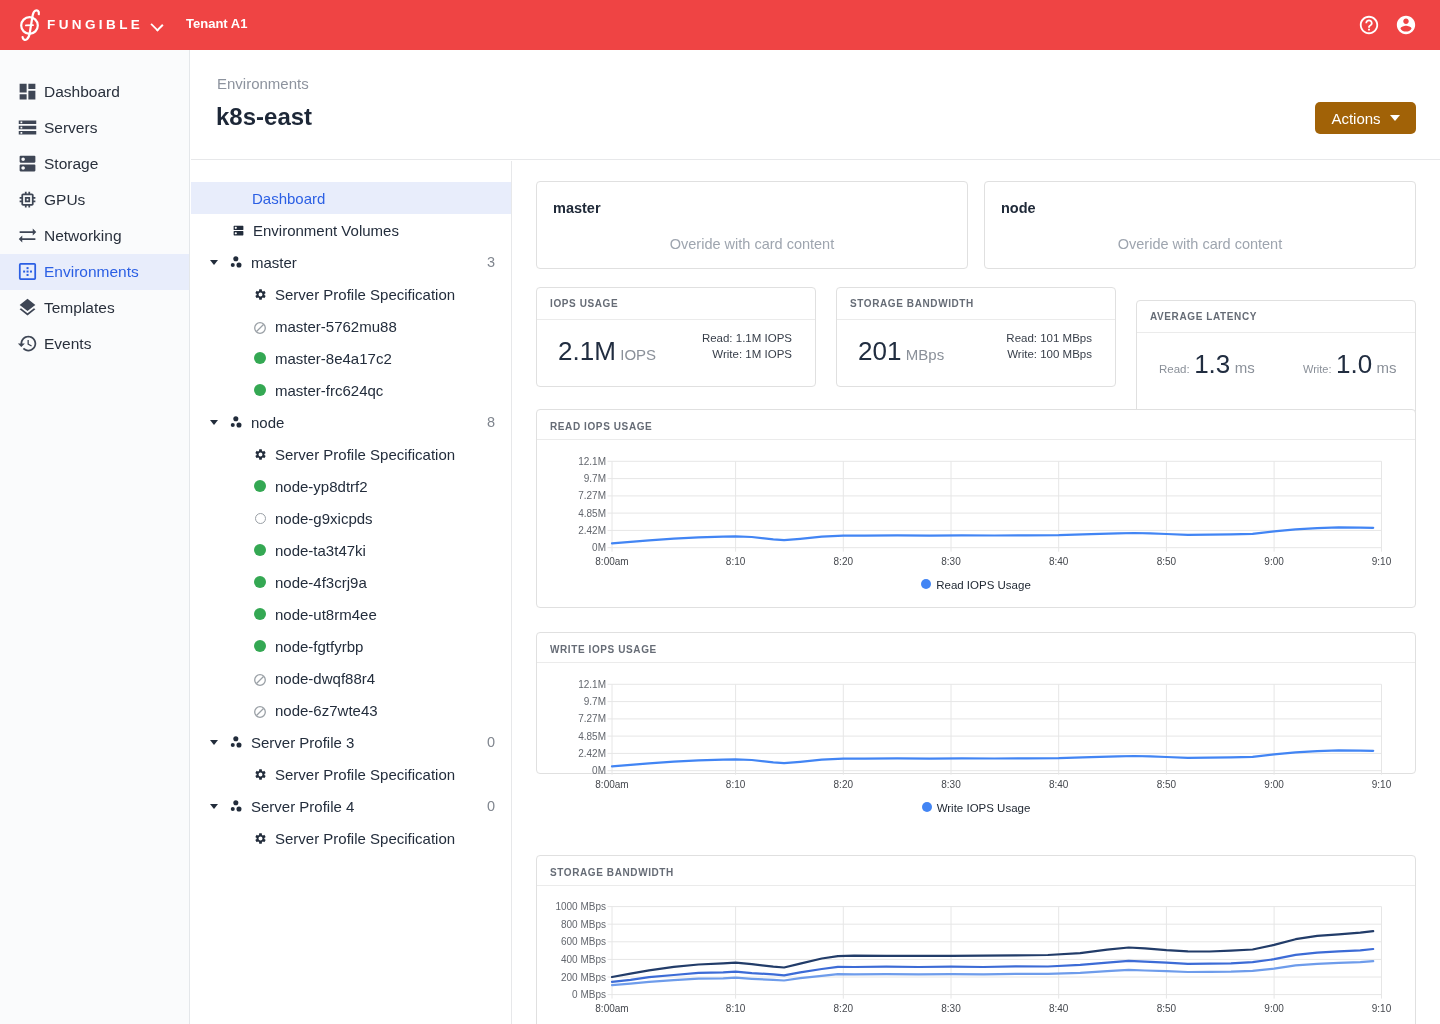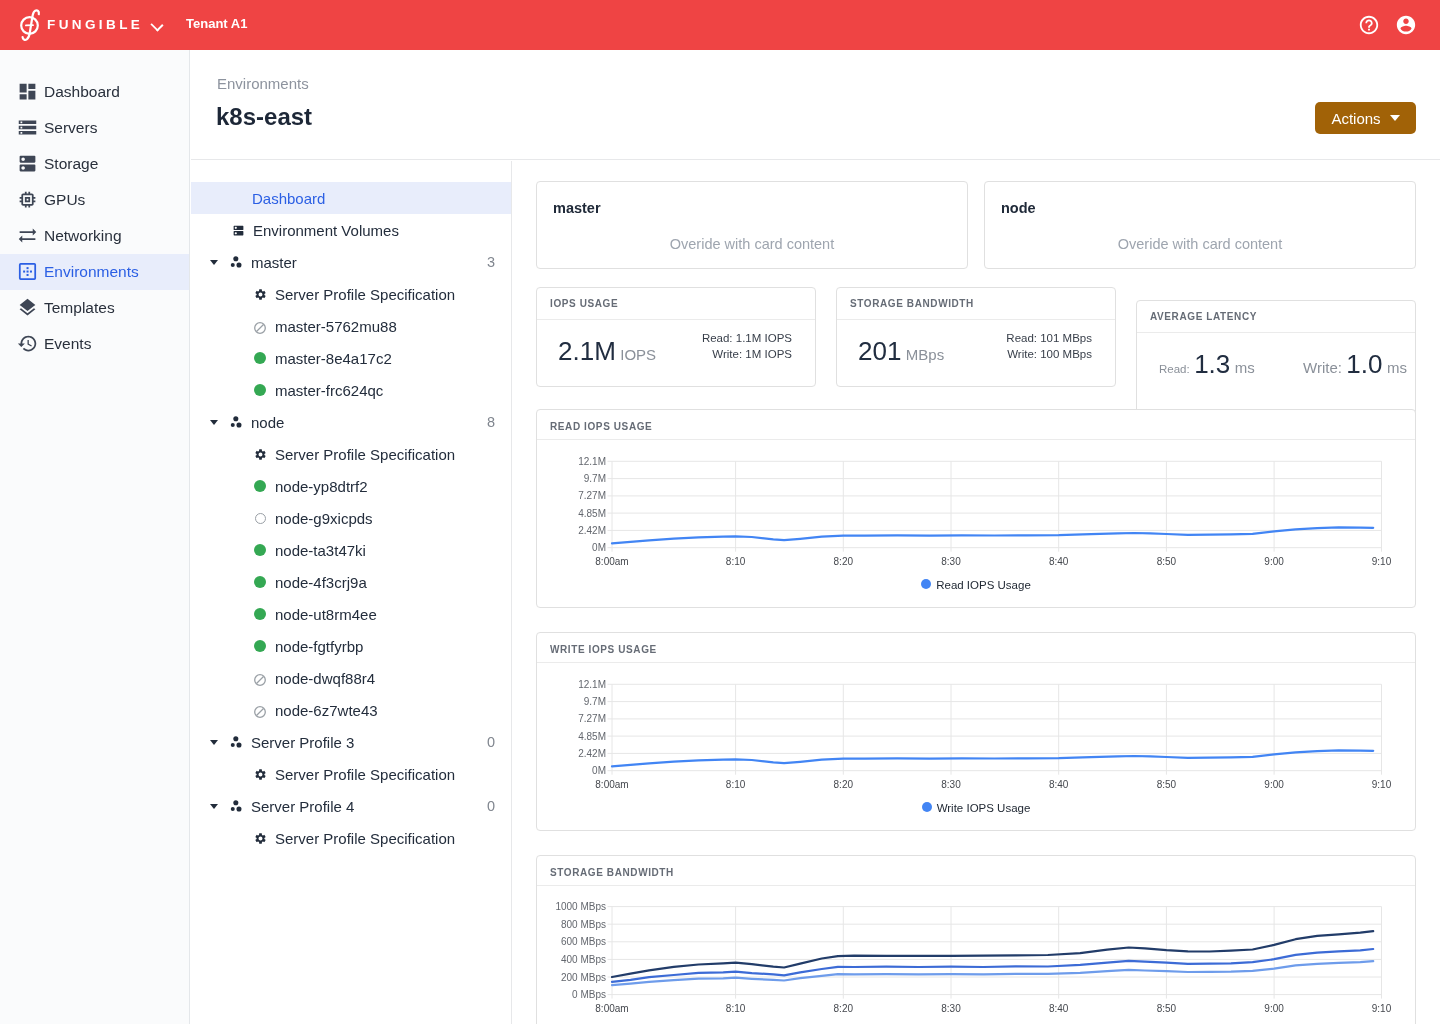"Write:" span.unit { font-size: 15px -> 11px }
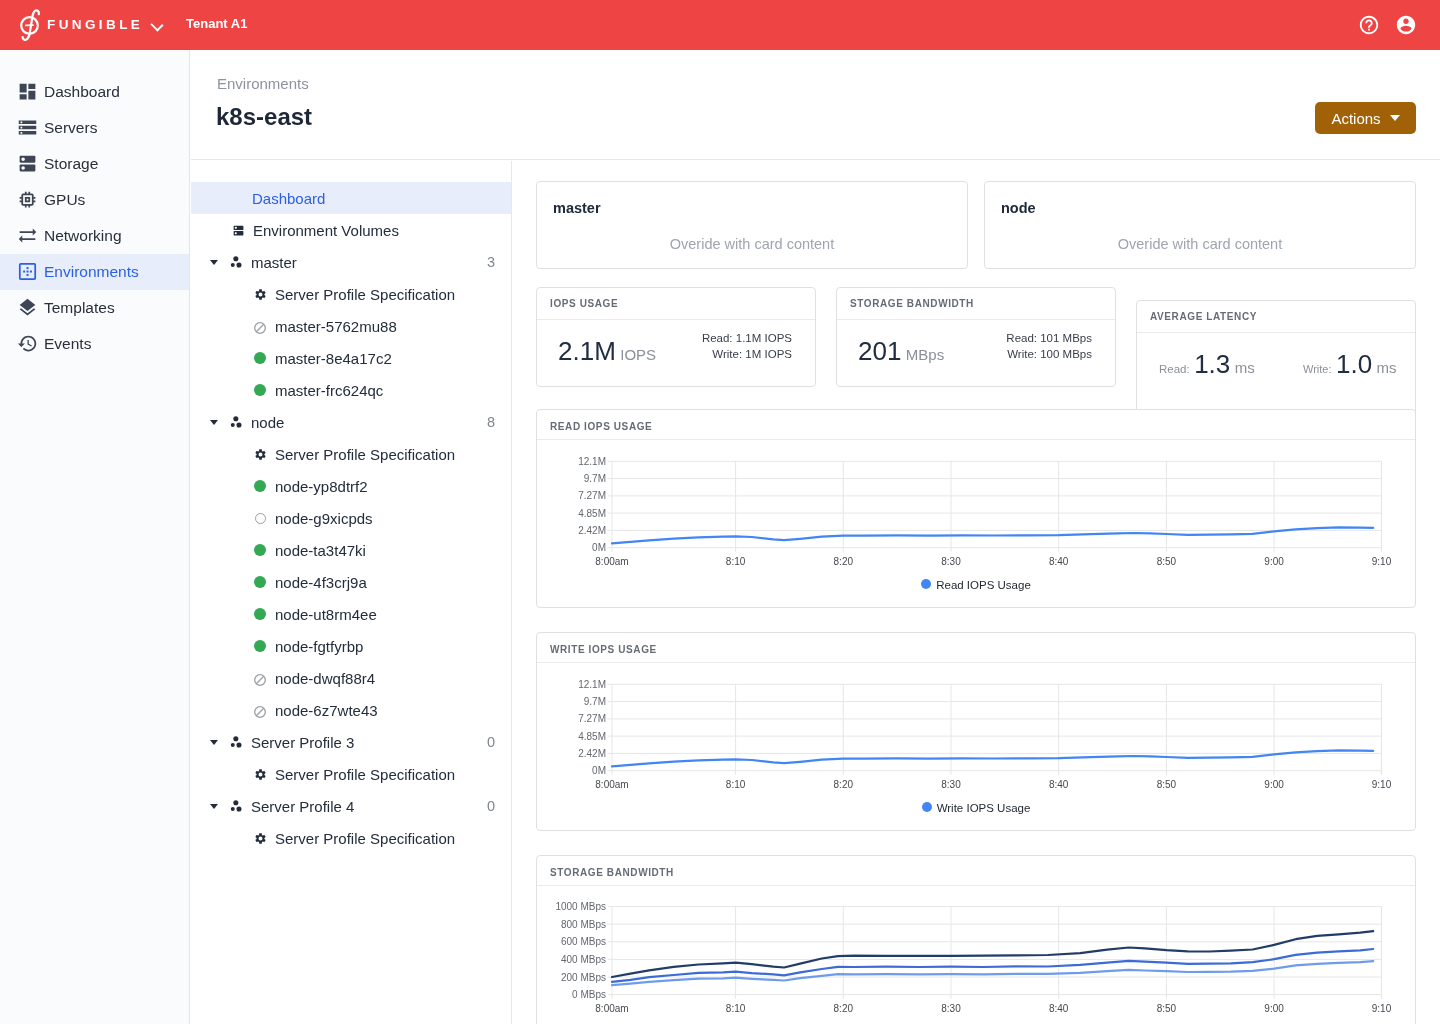"WRITE IOPS USAGE" div.card { height: 199px -> 142px }
